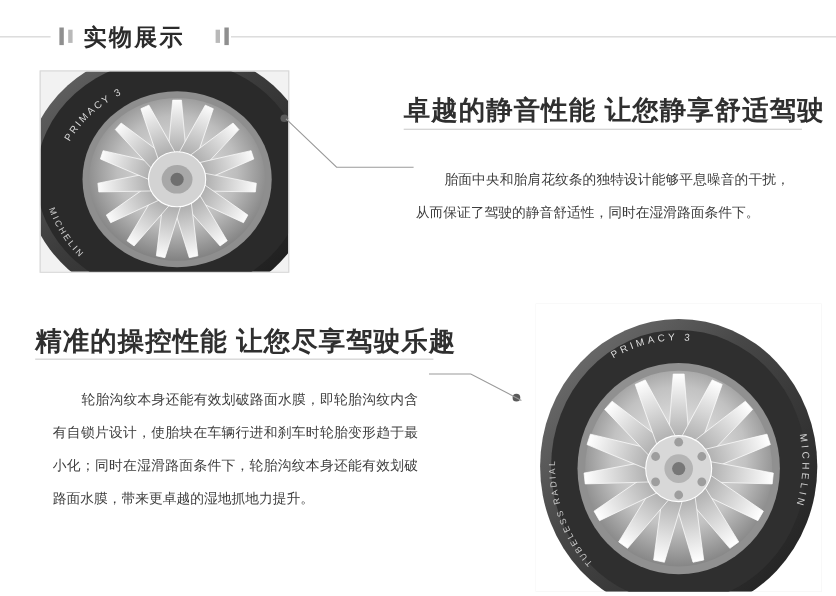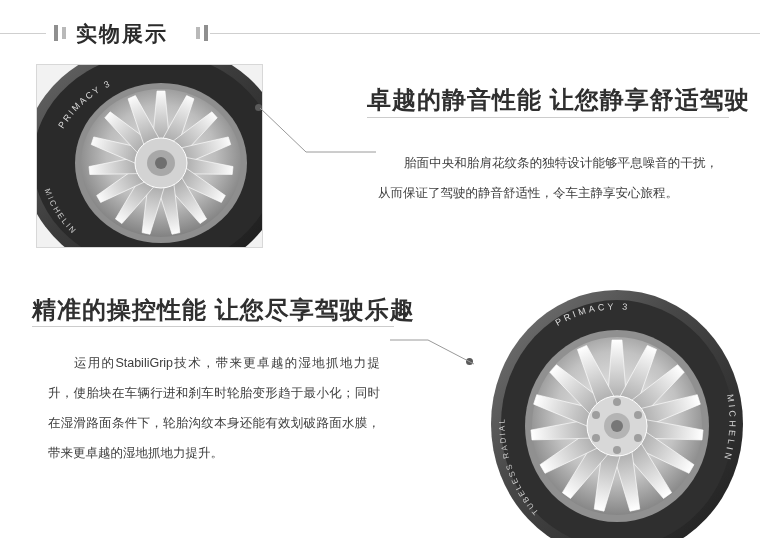"胎面中央和胎肩花纹条的独特设计能够平息噪音的干扰，从而保证了驾驶的静音舒适性，令" div.body-text { text: 令车主静享安心旅程 -> 同时在湿滑路面条件下 }
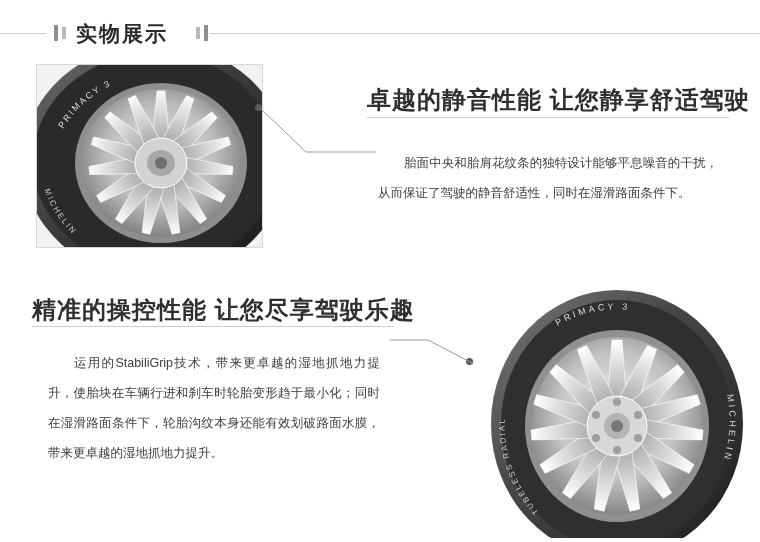"运用的StabiliGrip技术，带来更卓越的湿地抓地力提升，使胎块在车辆行进和" div.body-text { text: 运用的StabiliGrip技术，带来更卓越的湿地抓地力提升 -> 轮胎沟纹本身还能有效划破路面水膜，即轮胎沟纹内含有自锁片设计 }
